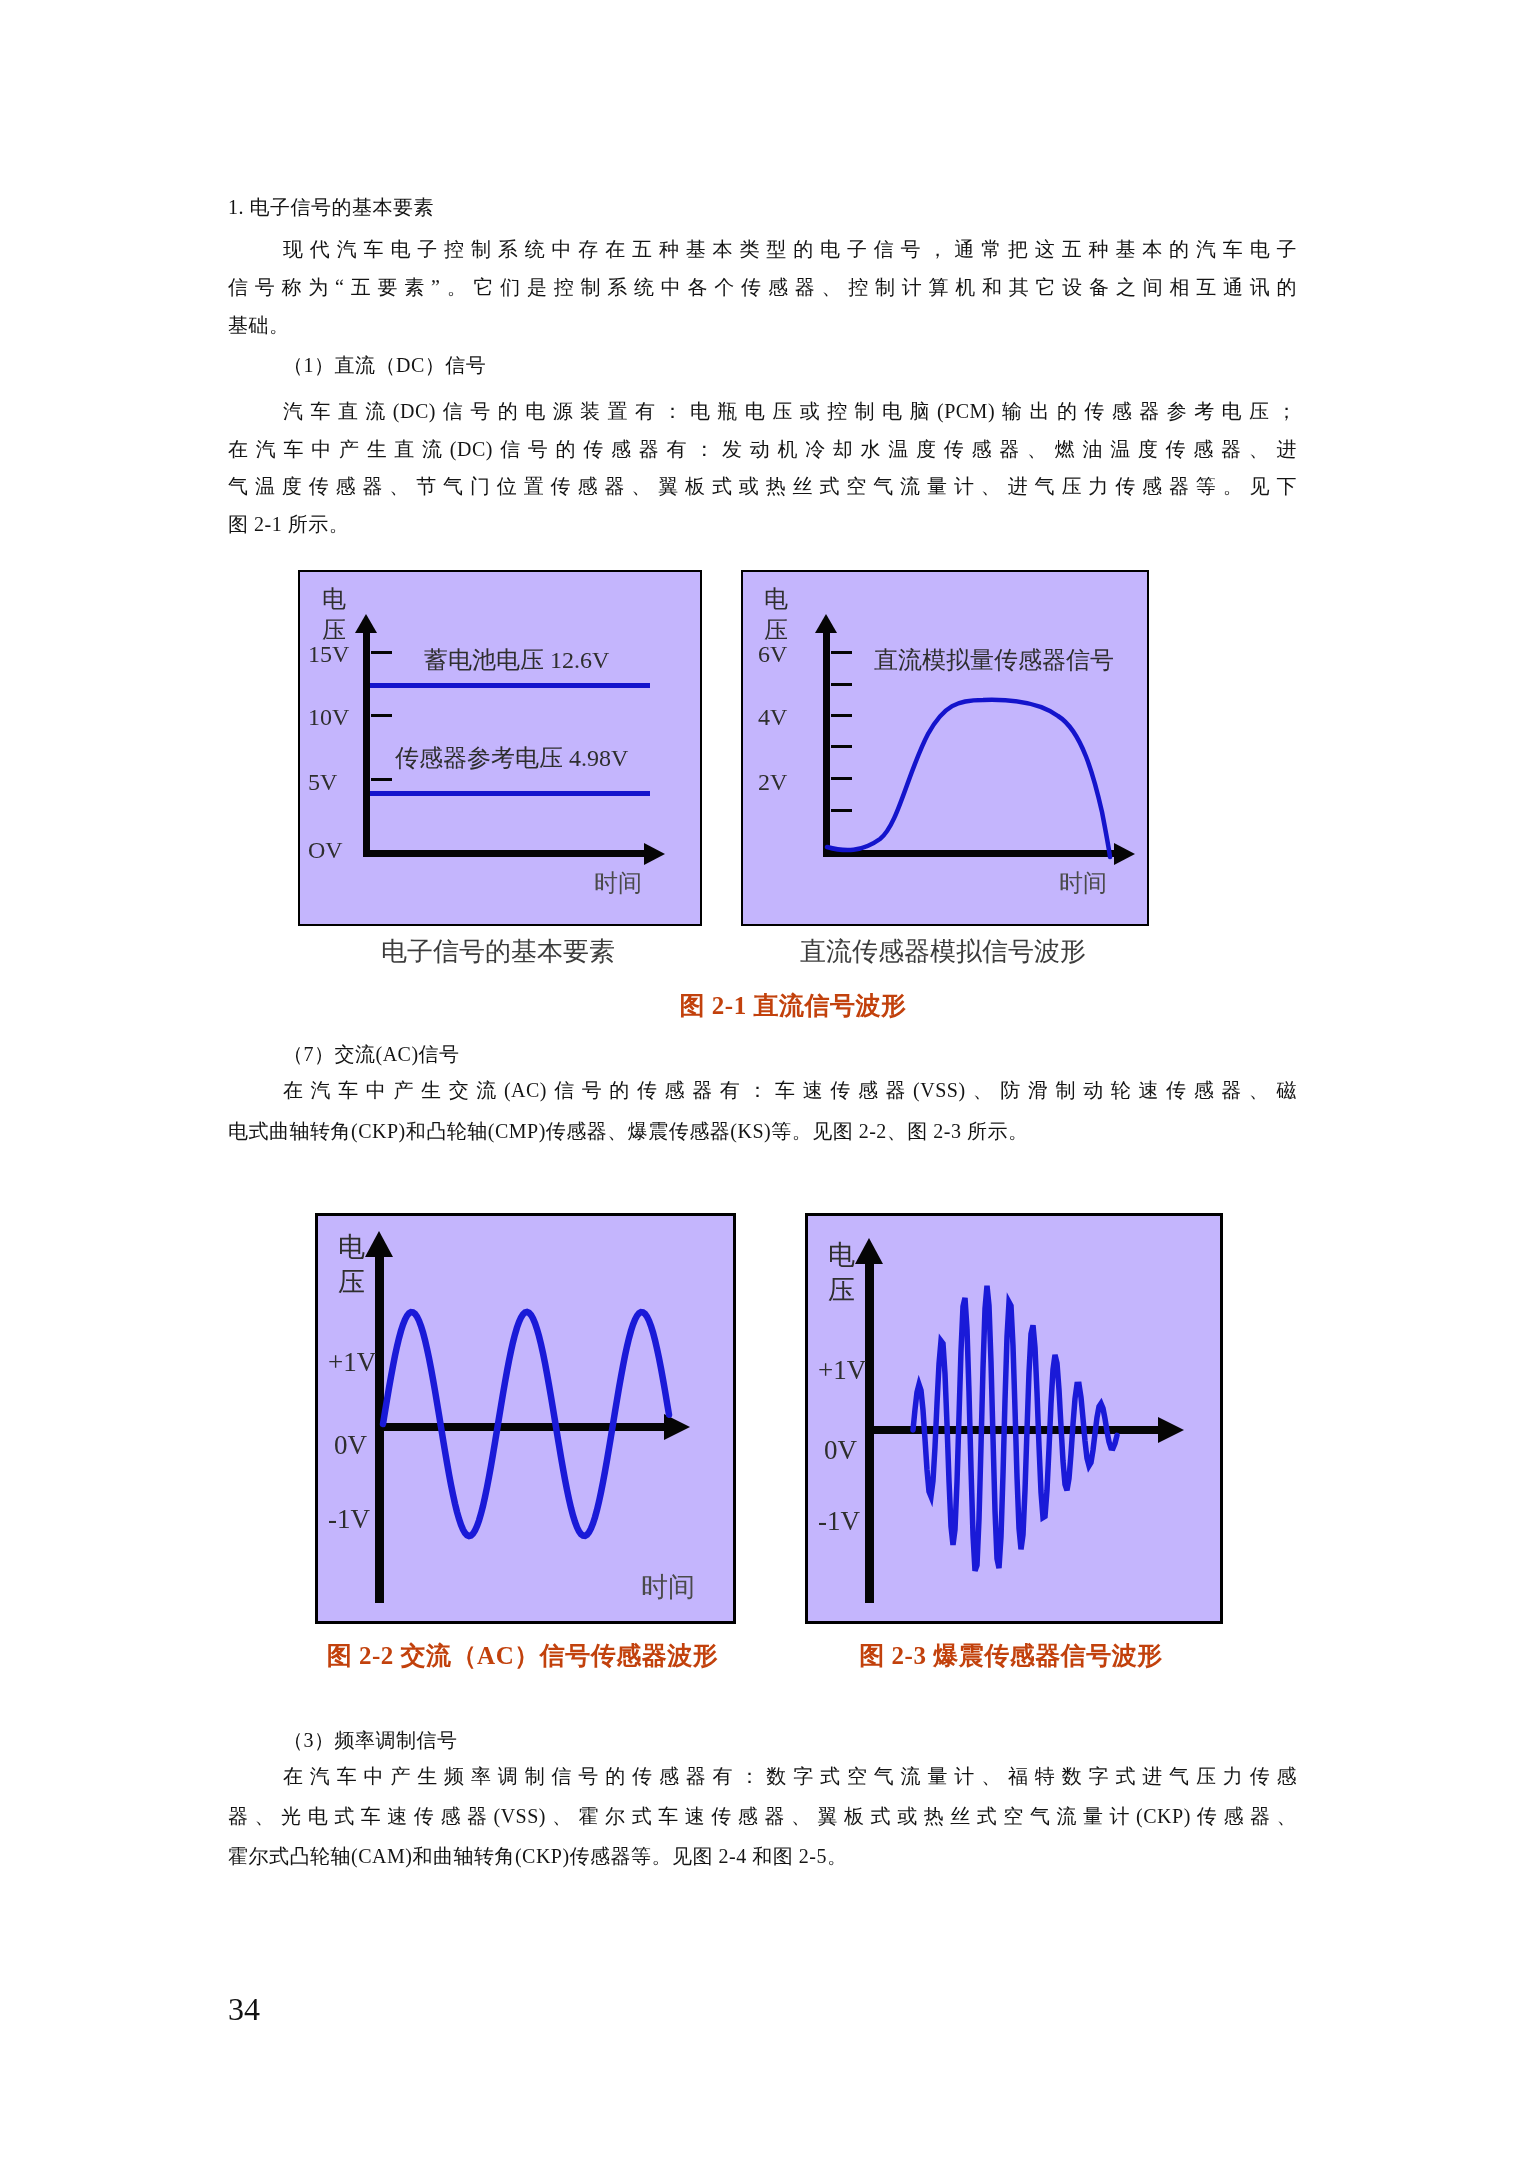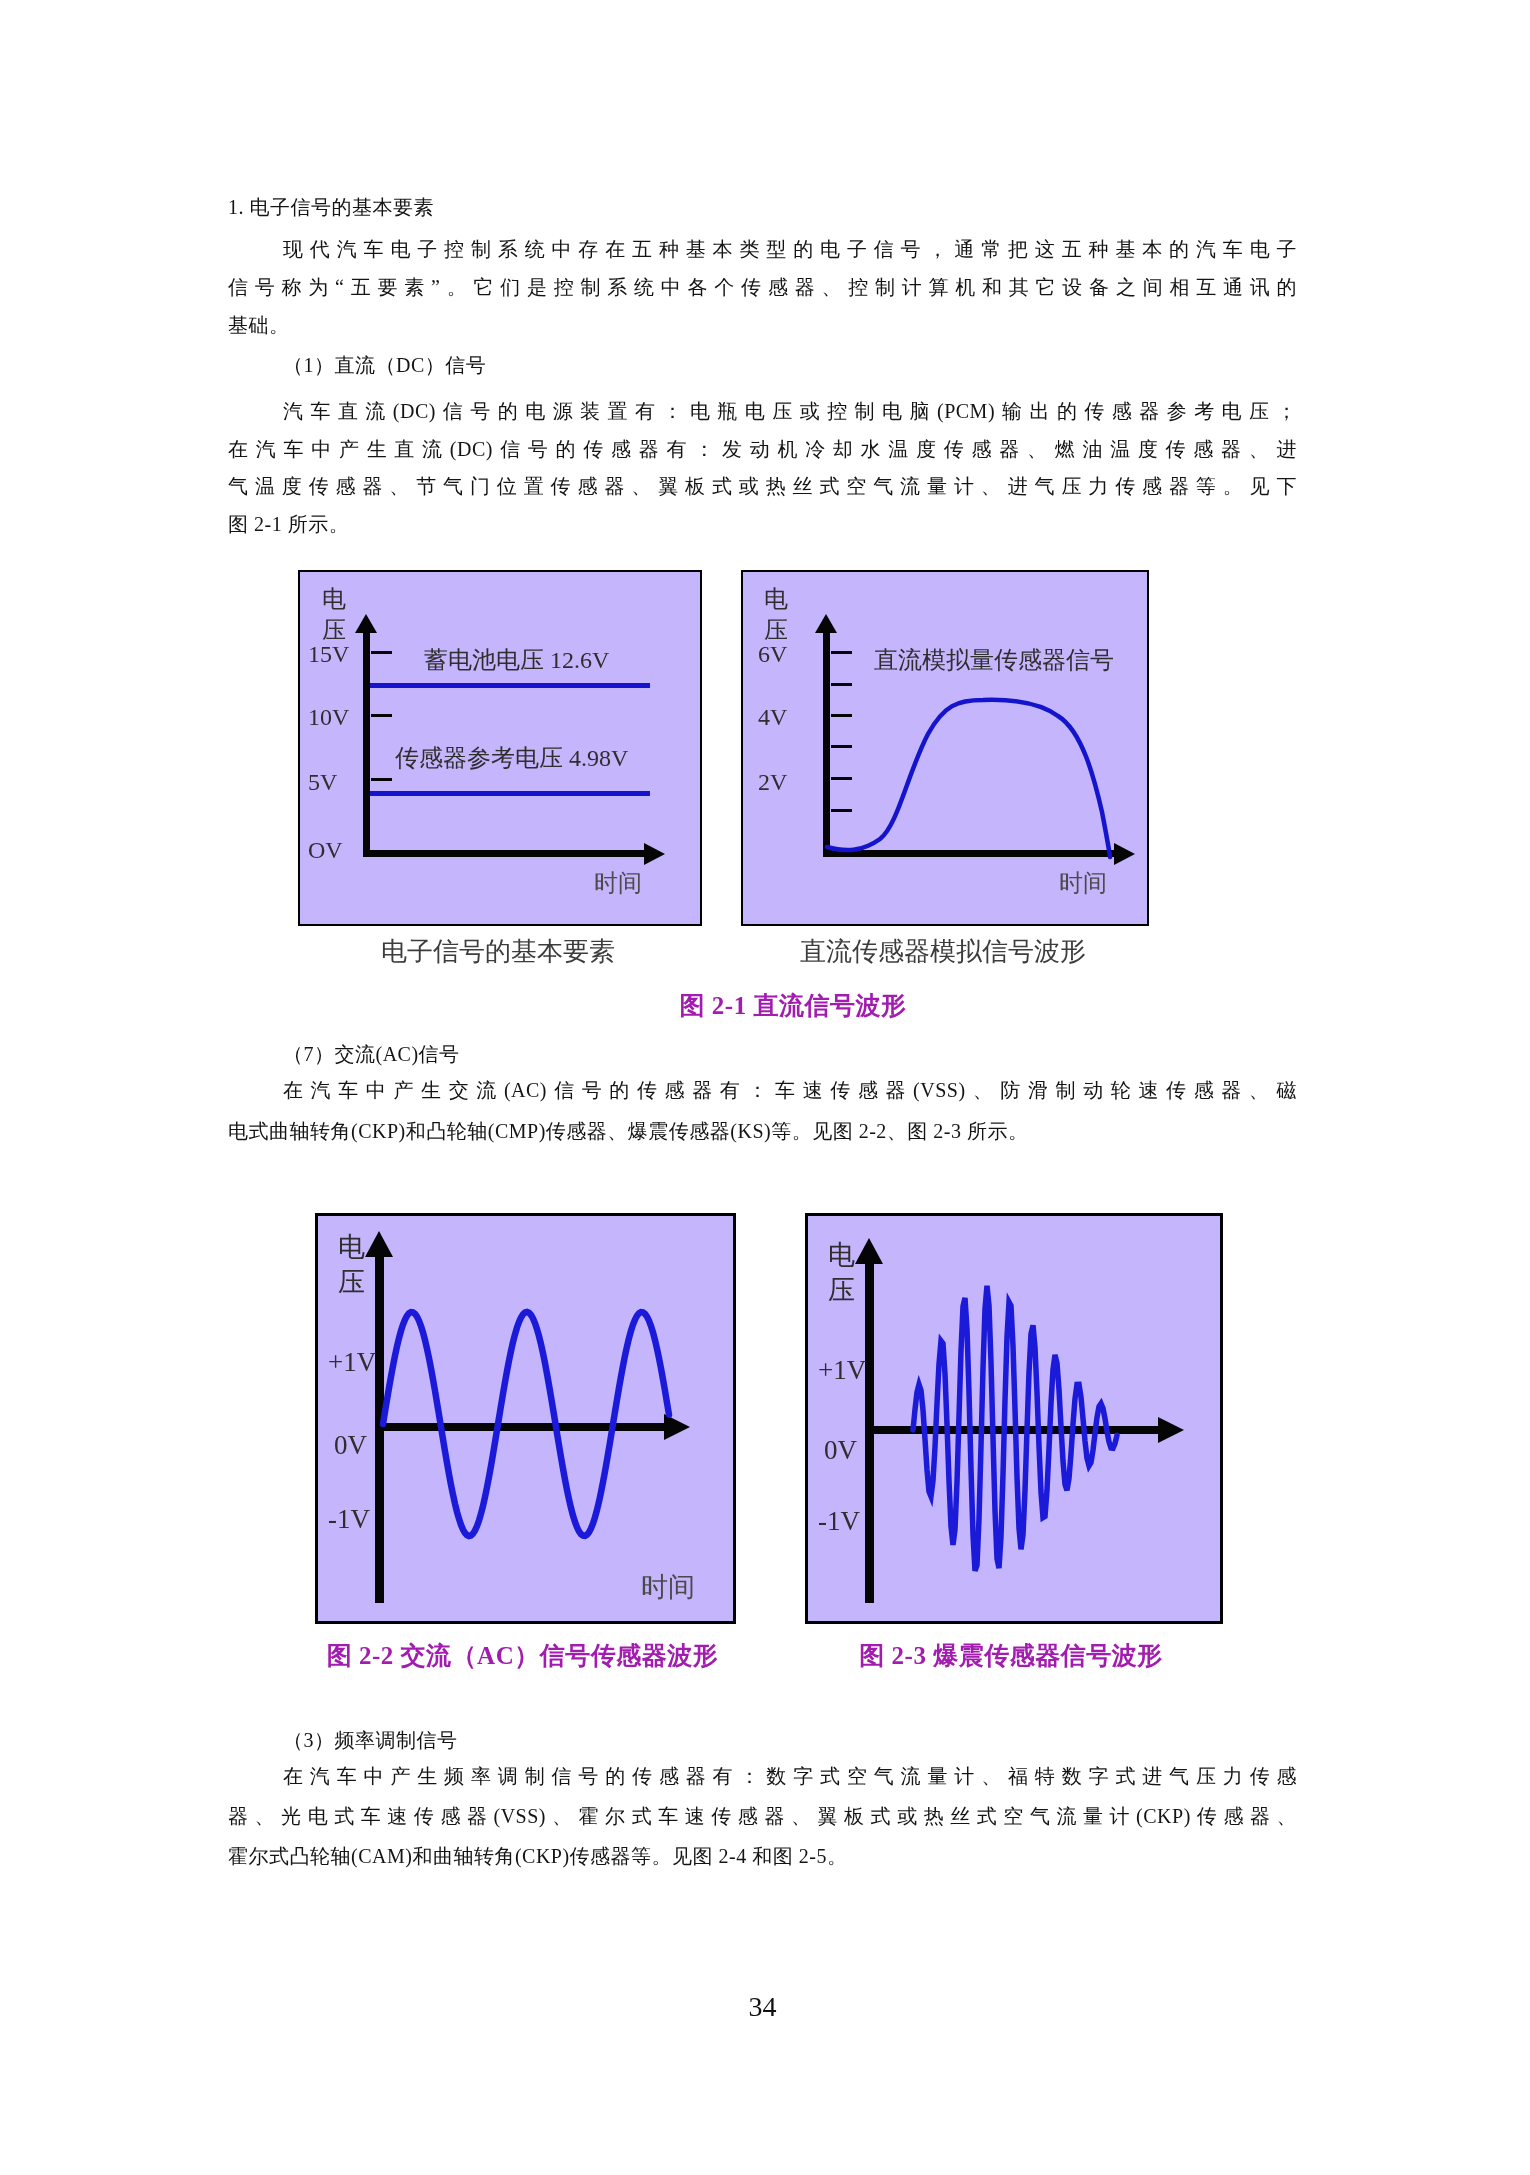"图 2-1 直流信号波形" .figcap { color: #a21caf -> #c2410c }
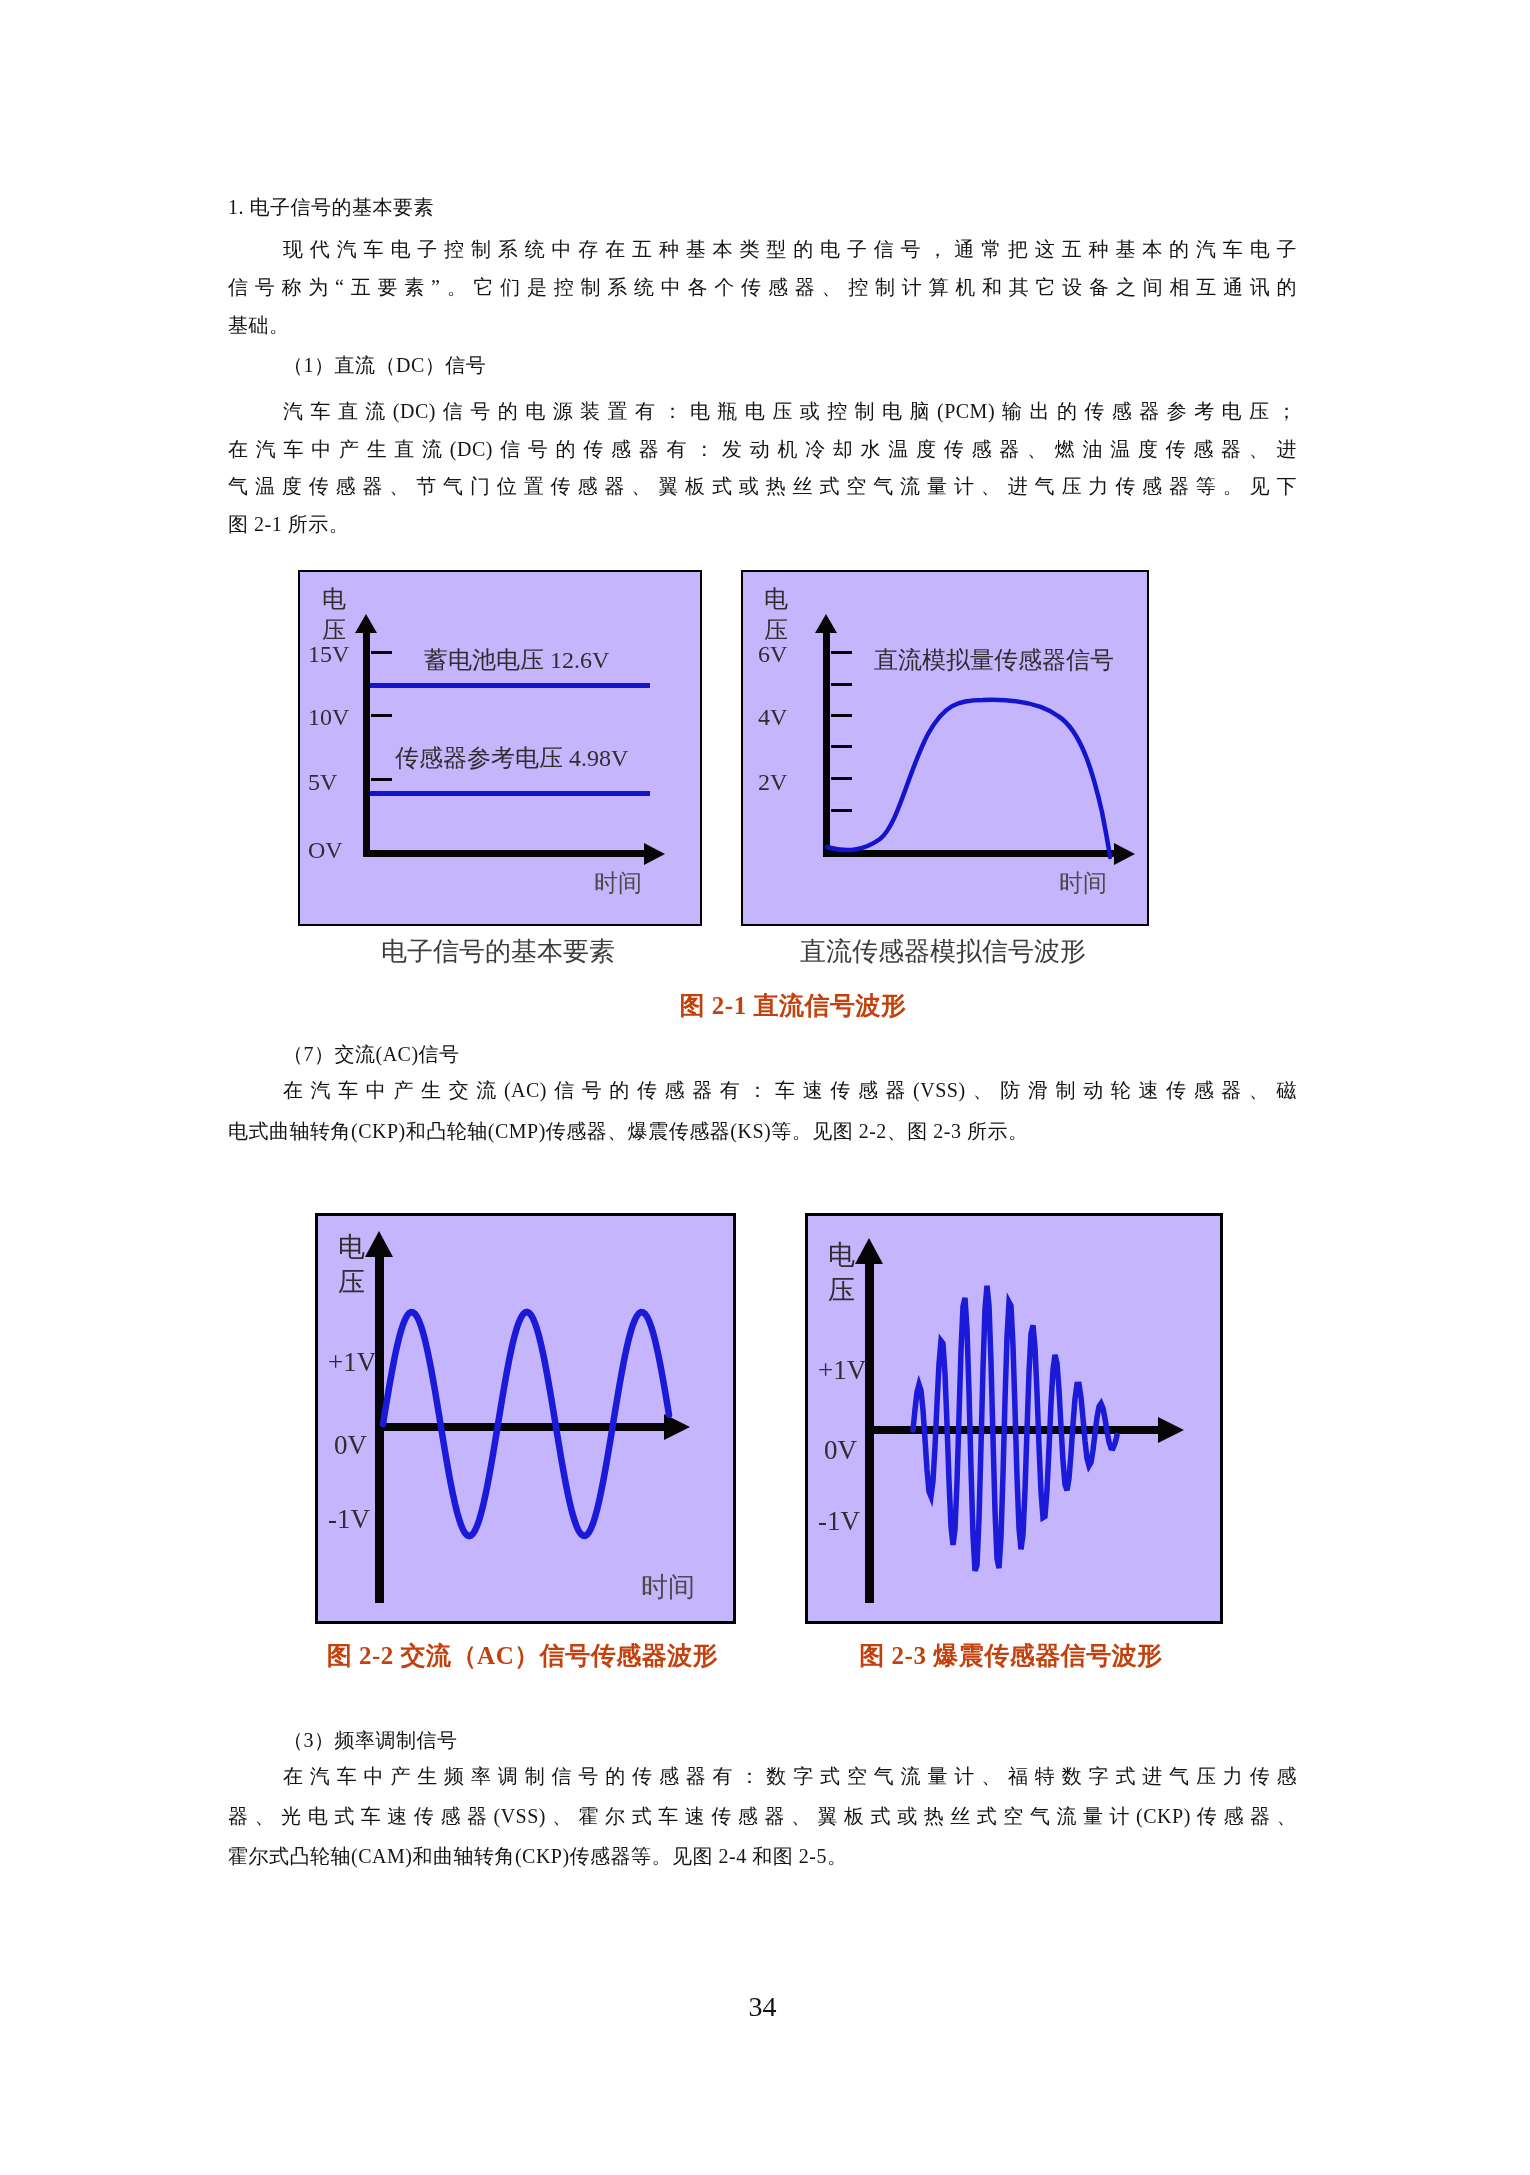"34" #pageno { font-size: 28px -> 32px; text-align: center -> left }
